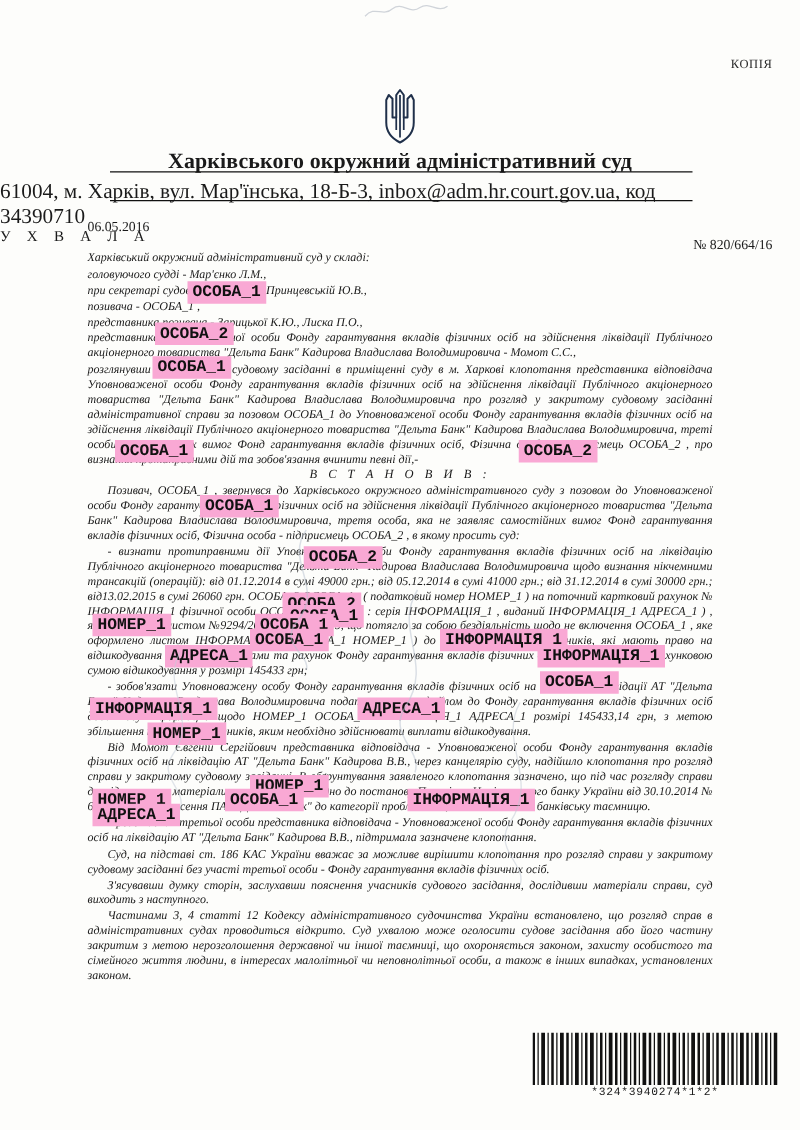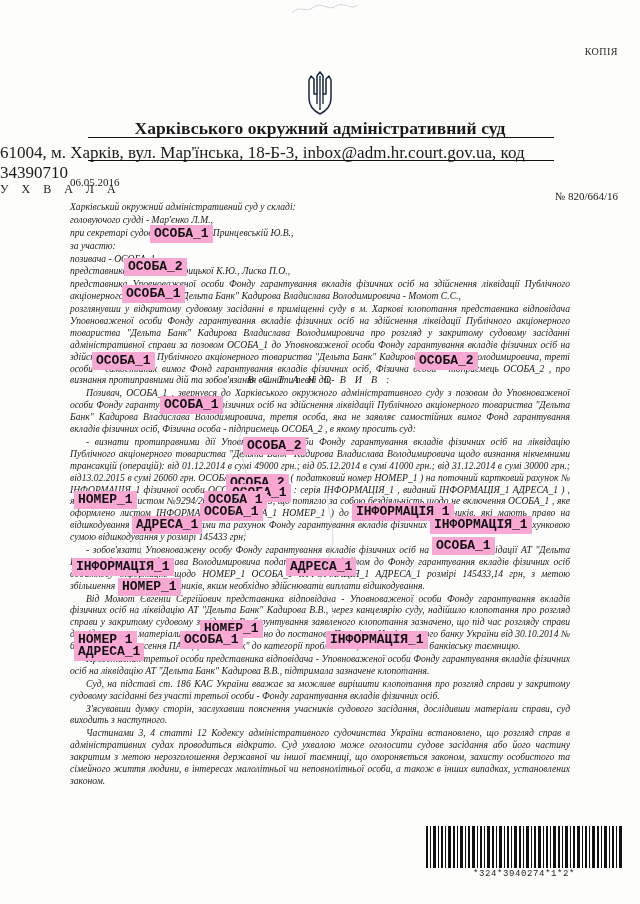"за участю:" p { html: <p>за участю:</p> -> none }
